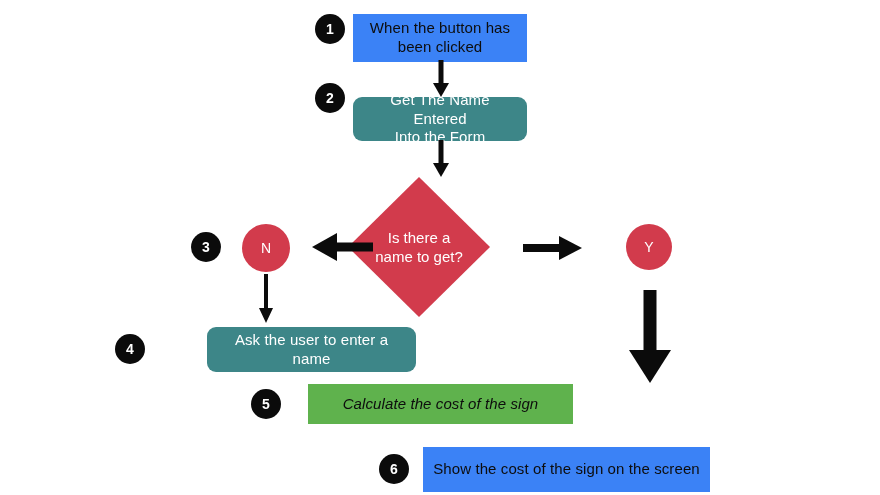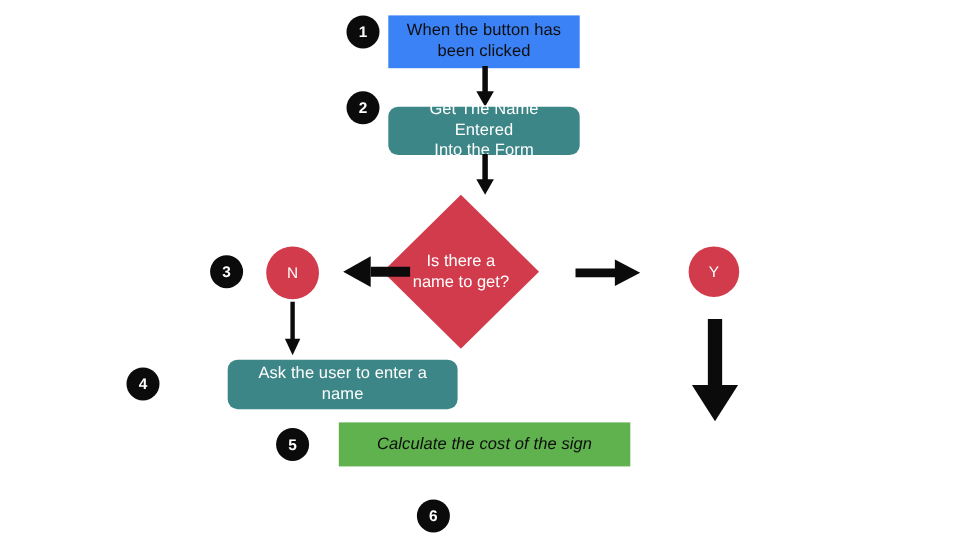"Show the cost of the" div.node { html: none -> <div>Show the cost of the sign on the screen</div> }
